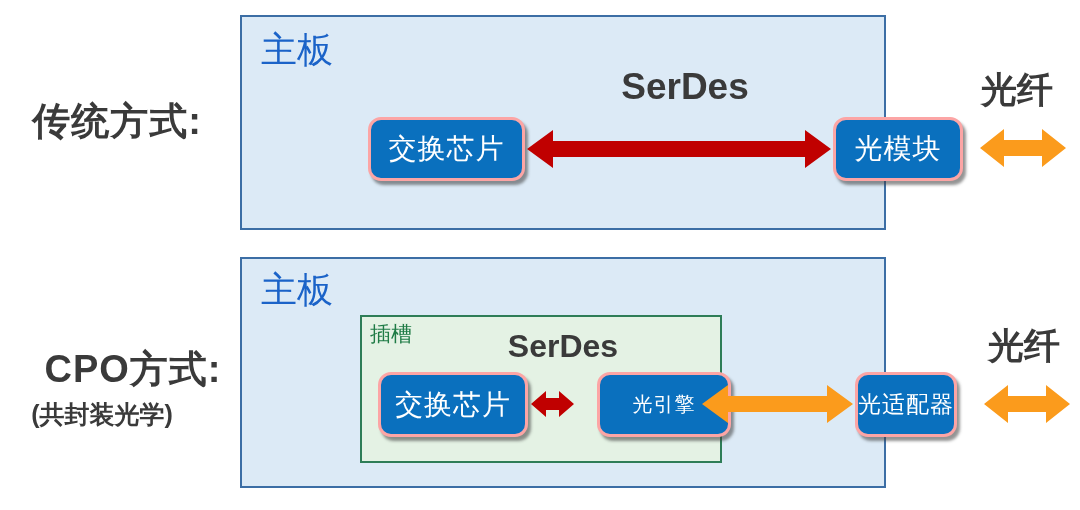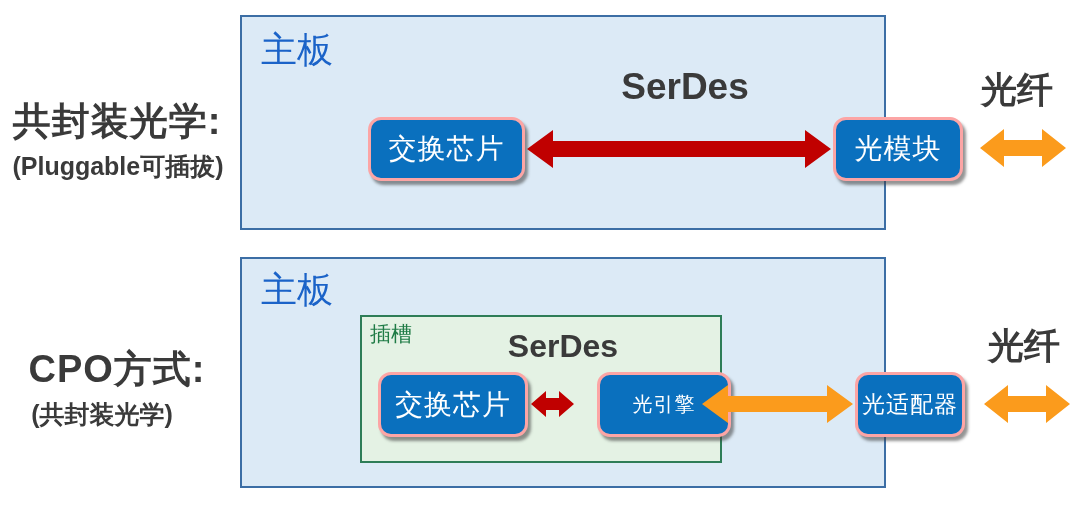"共封装光学:" div.abs { text: 共封装光学 -> 传统方式 }
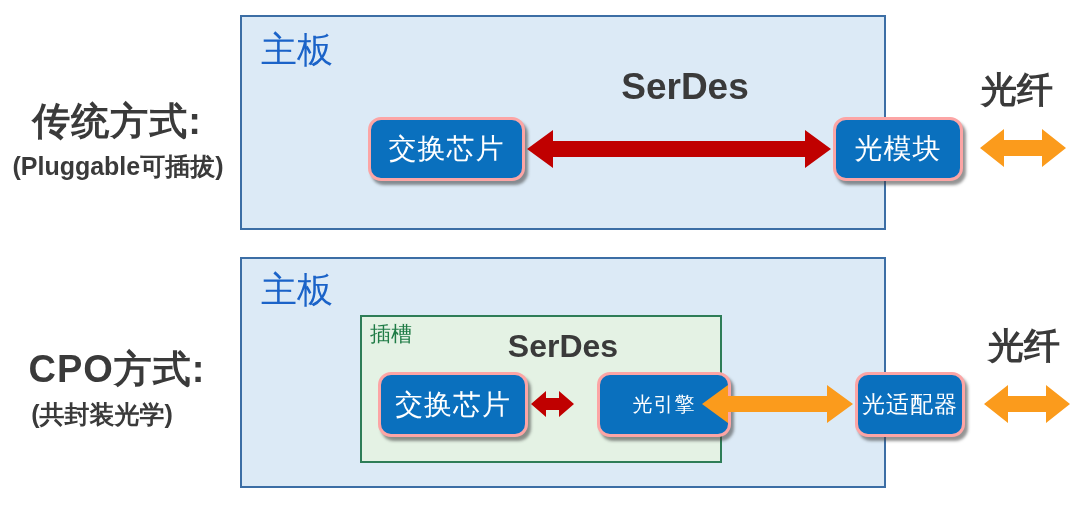"(Pluggable可插拔)" div.abs { html: <div>(Pluggable可插拔)</div> -> none }
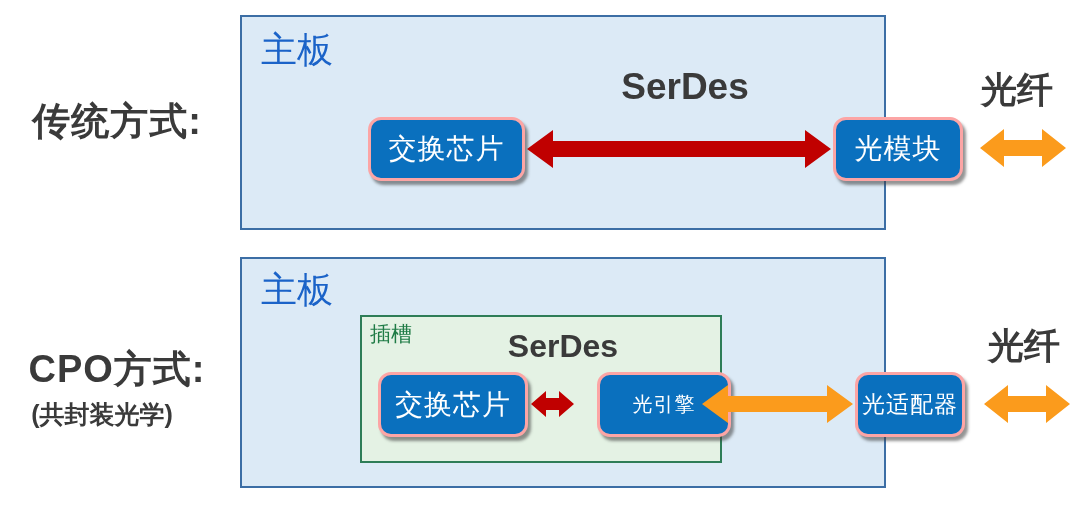"CPO方式:" div.abs { left: 12px -> 28px }
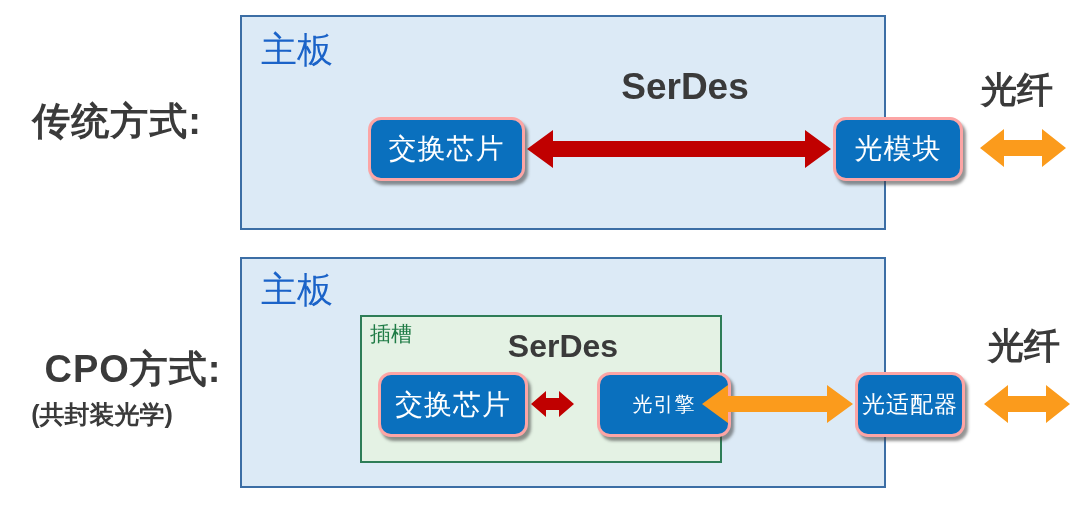"光适配器" div.abs { width: 110px -> 102px }
